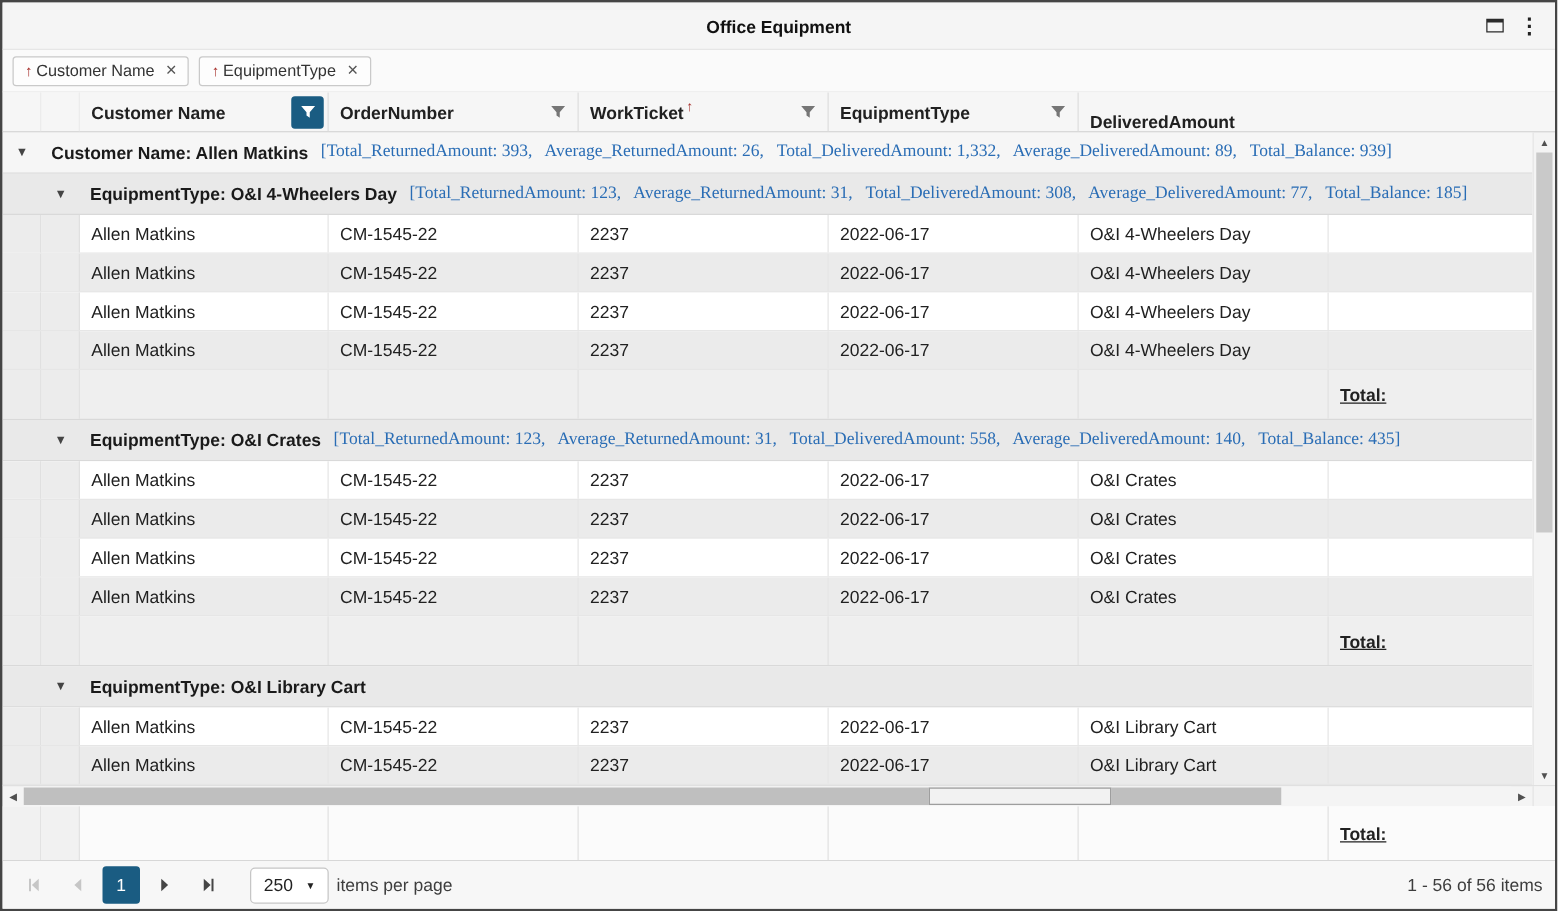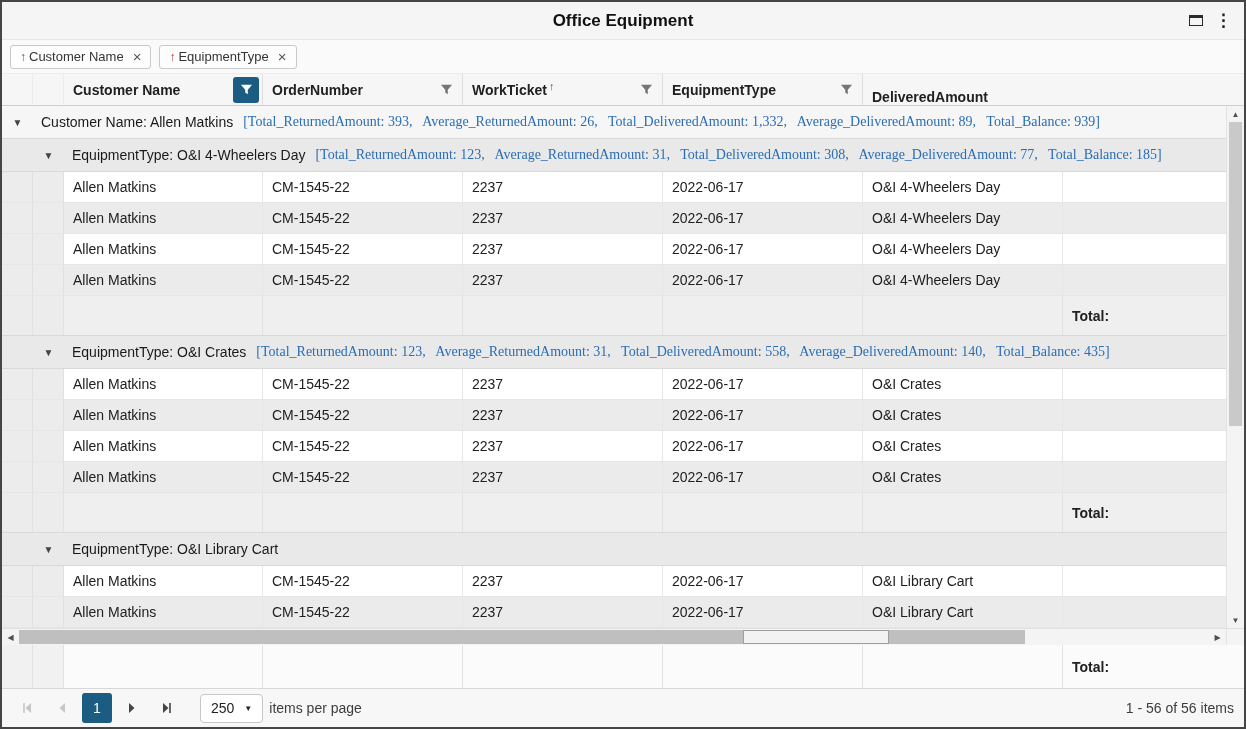"Office Equipment" .title { font-size: 17px -> 14px }
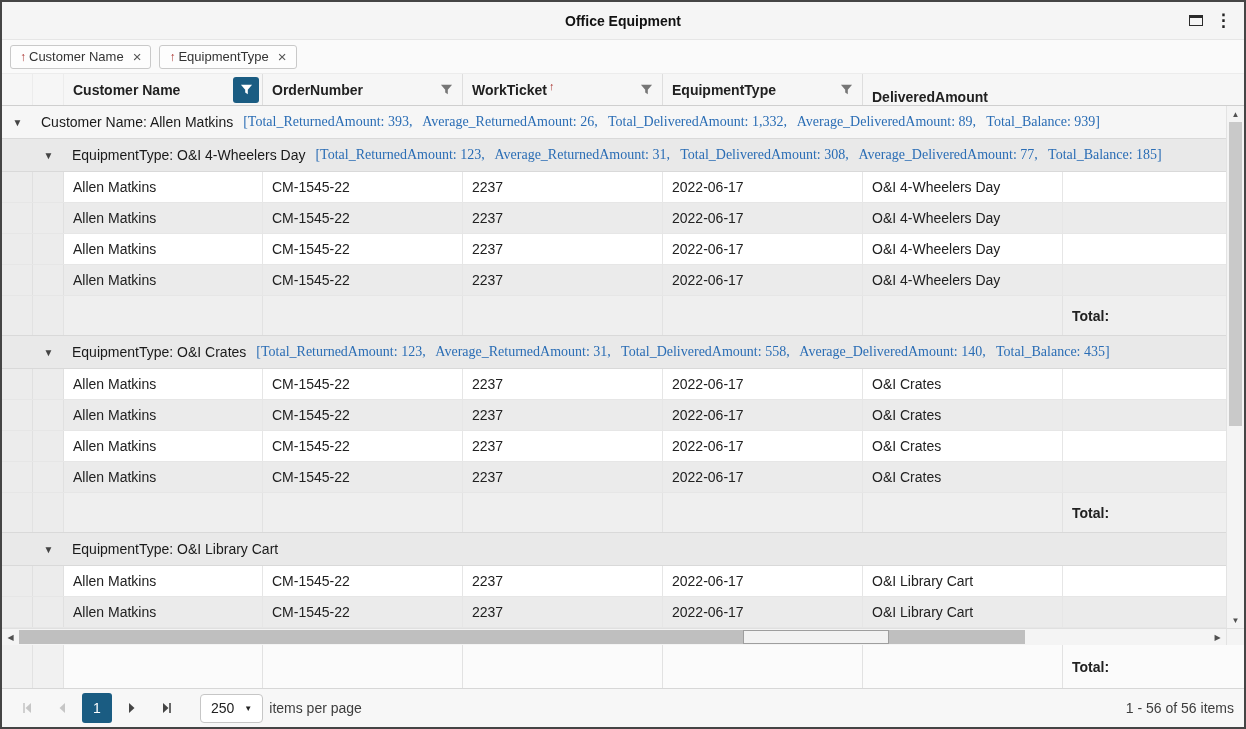"Customer Name: Allen Matkins" .group-label { font-weight: 400 -> 700 }
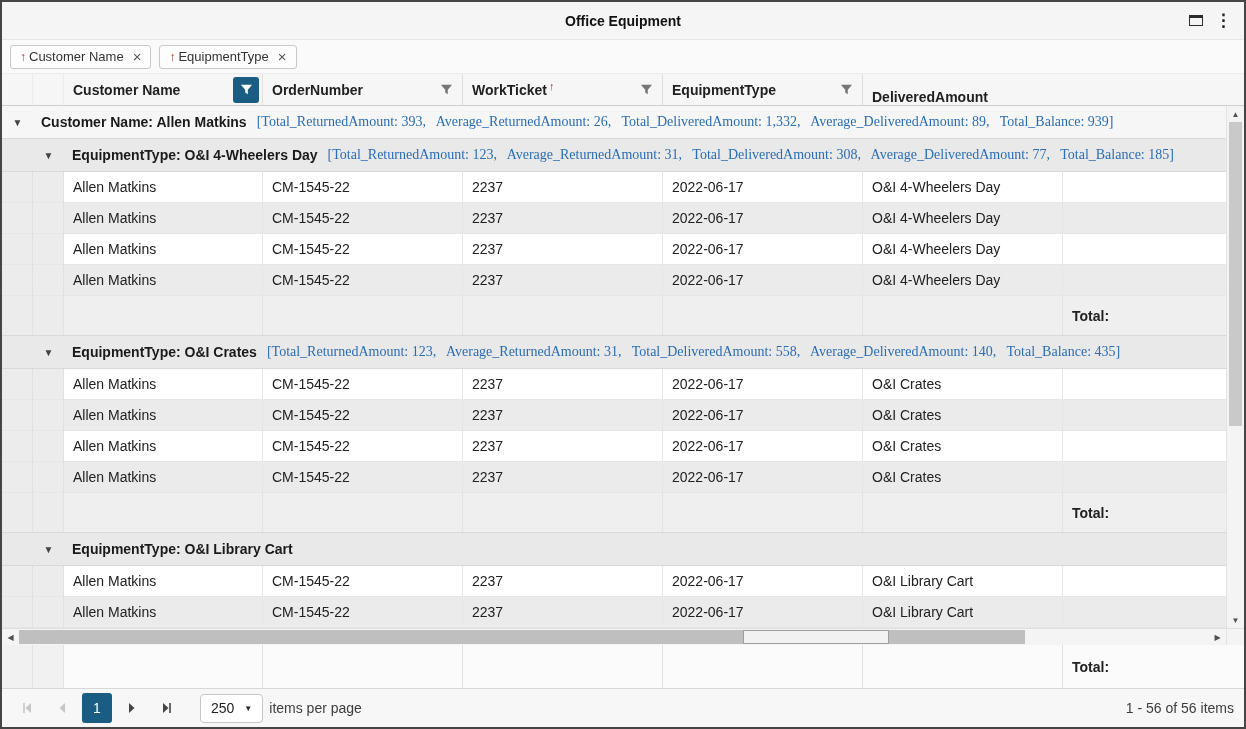"Total:" .total { text-decoration: none -> underline }
